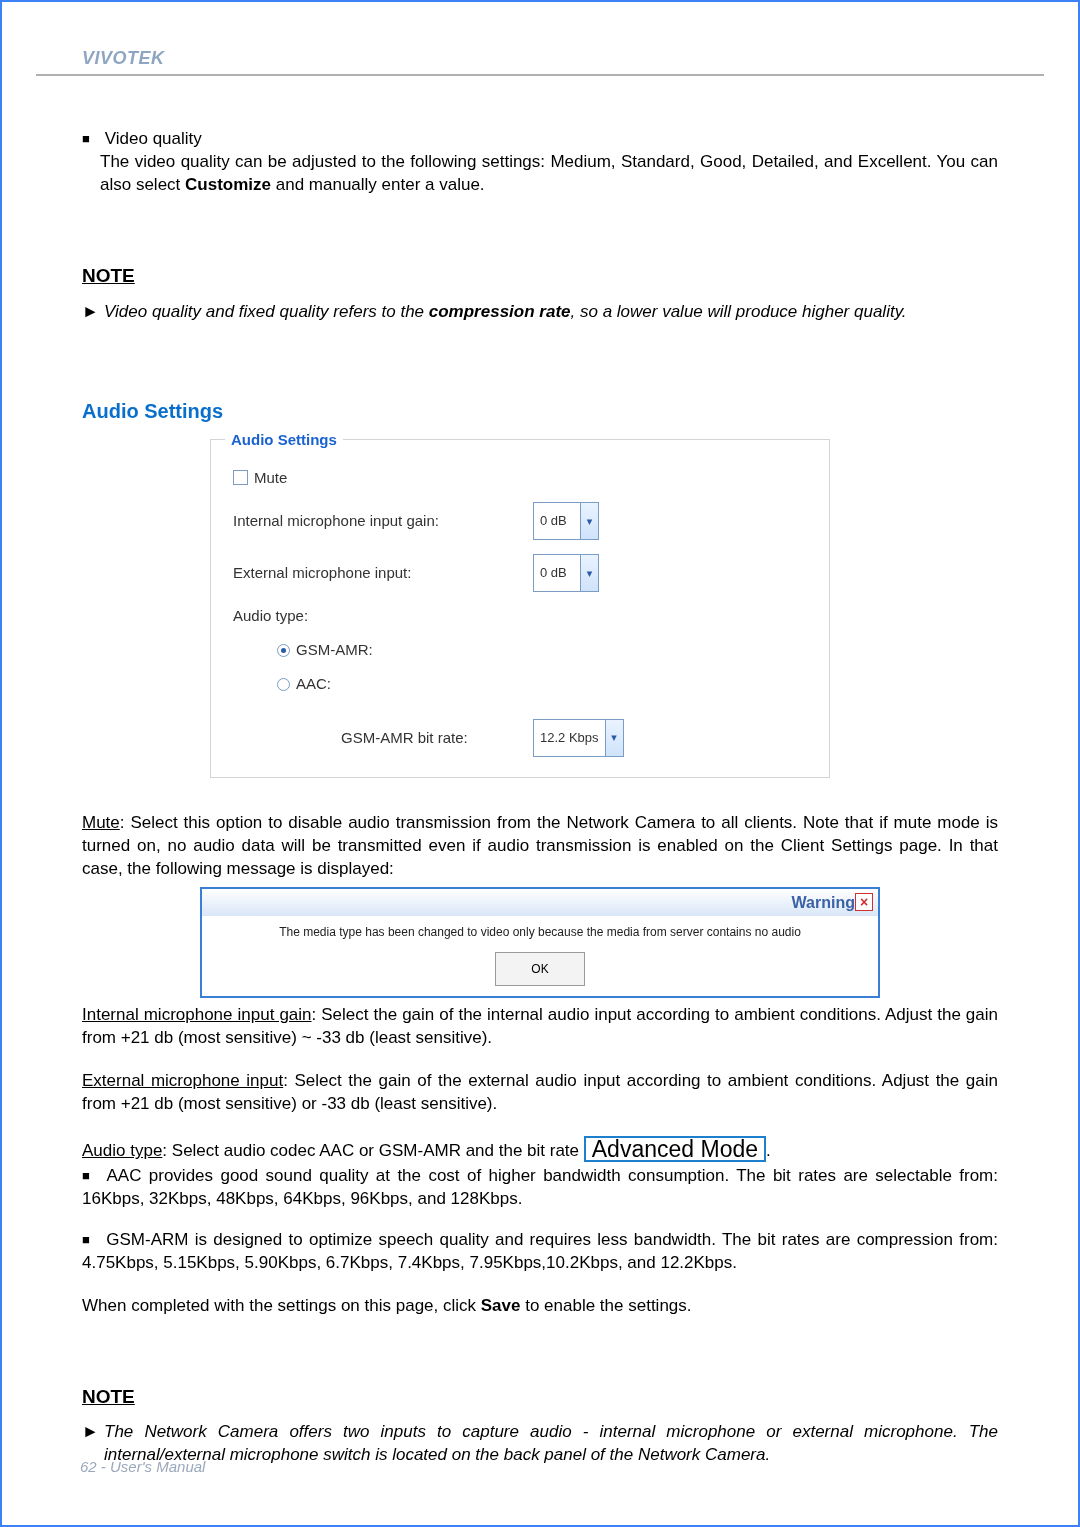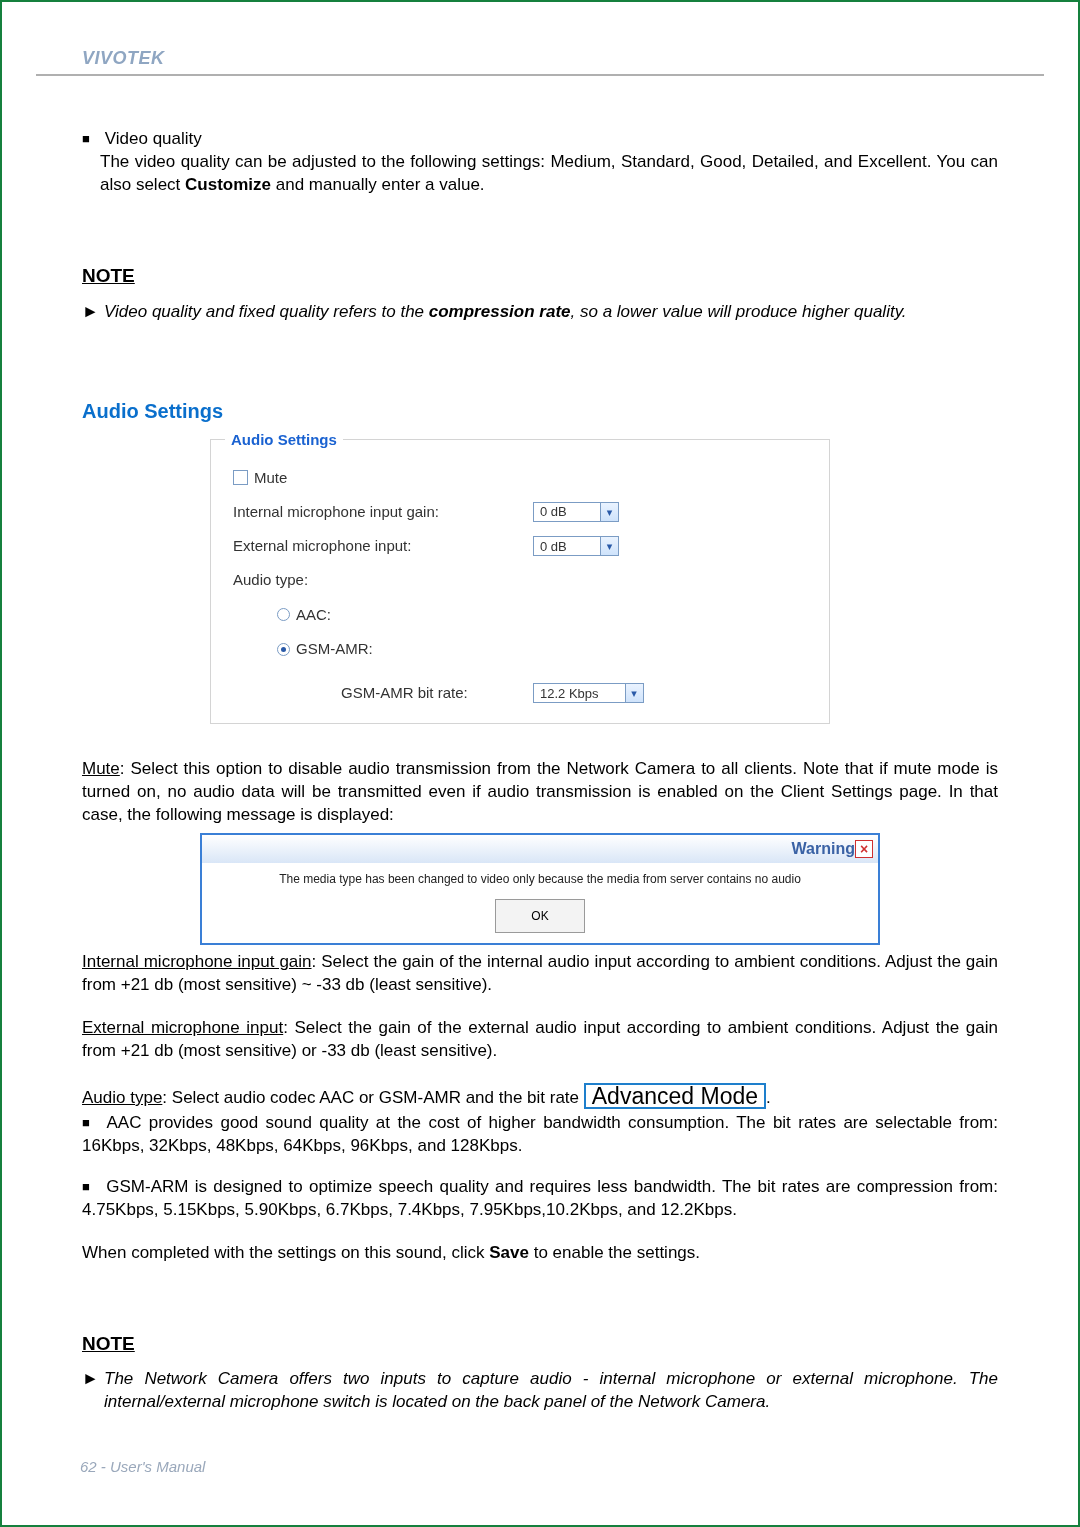"VIVOTEK" .page { border: 2px solid #15803d -> 2px solid #3b82f6 }
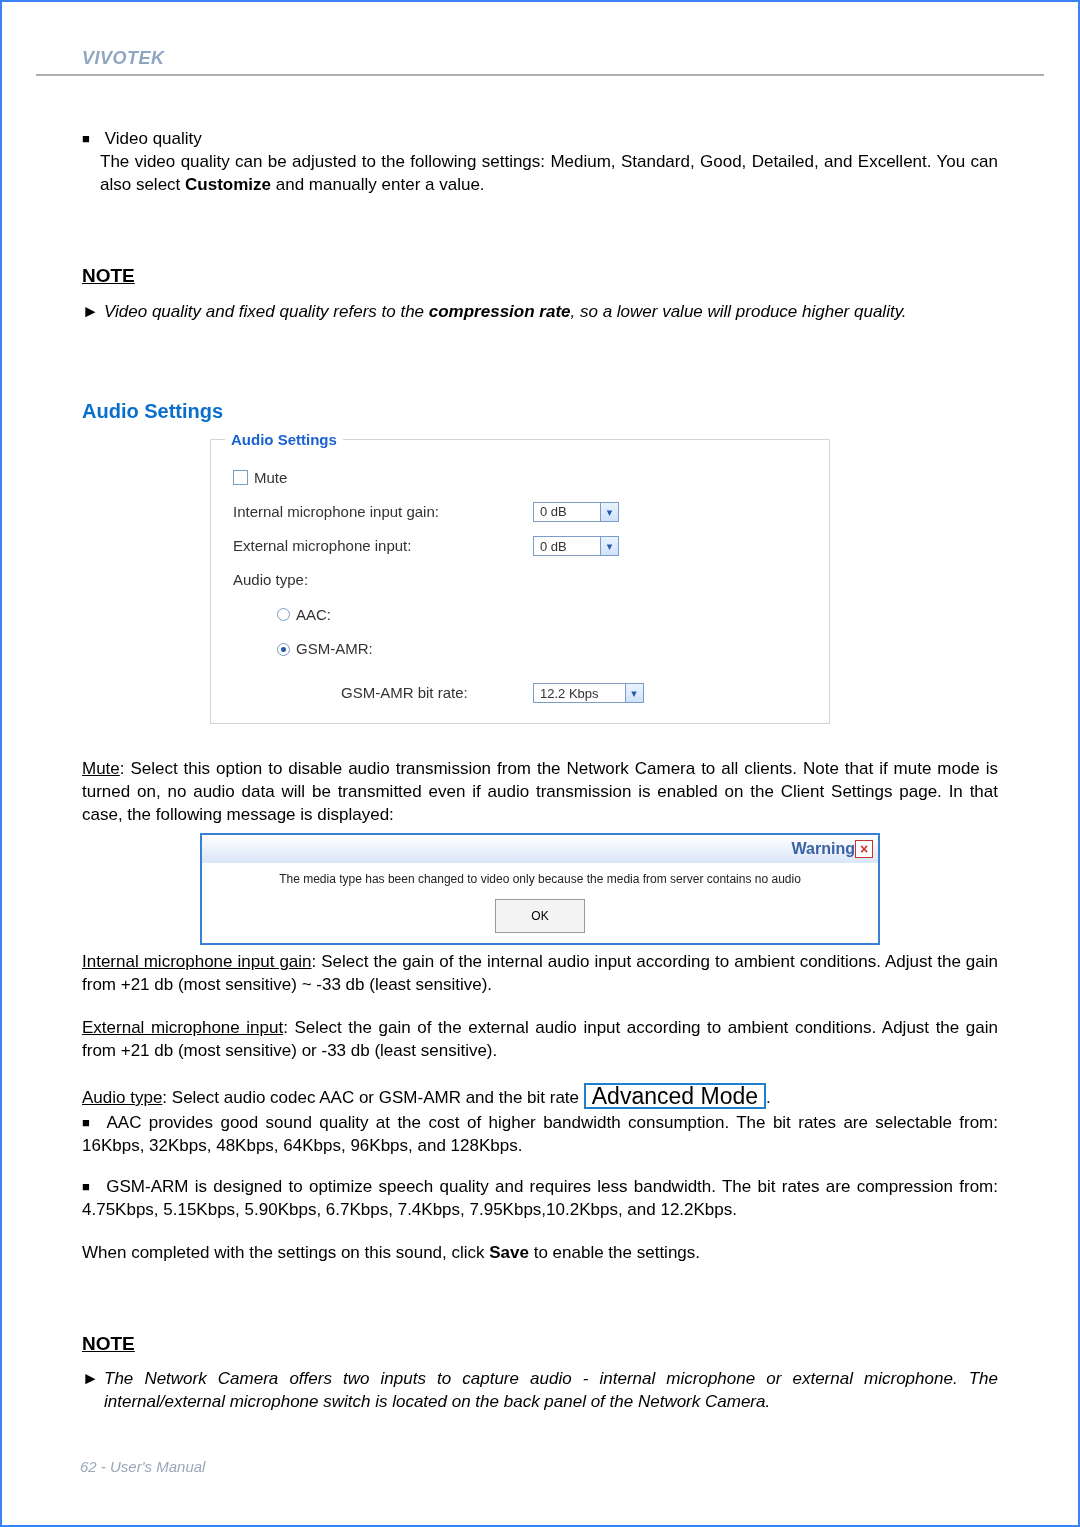"0 dB" .fig-audio .select { gap: 20px -> none; height: 20px -> 38px }
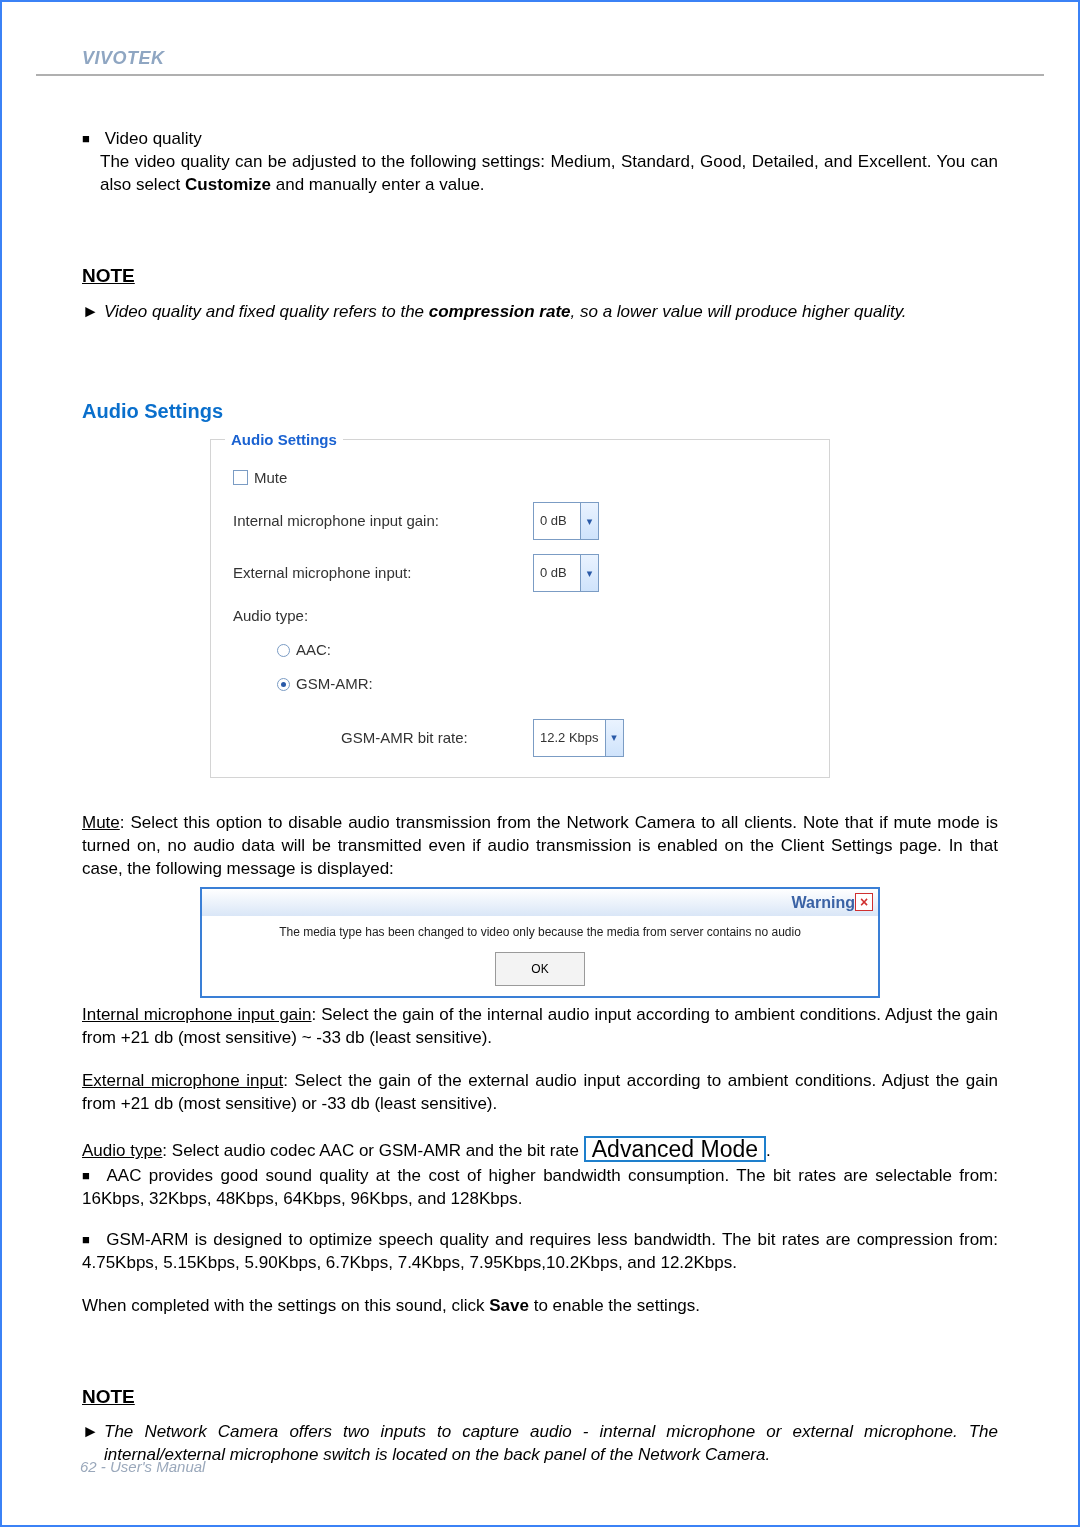"AAC:" div.row { order: before "GSM-AMR:" -> after "GSM-AMR:" }
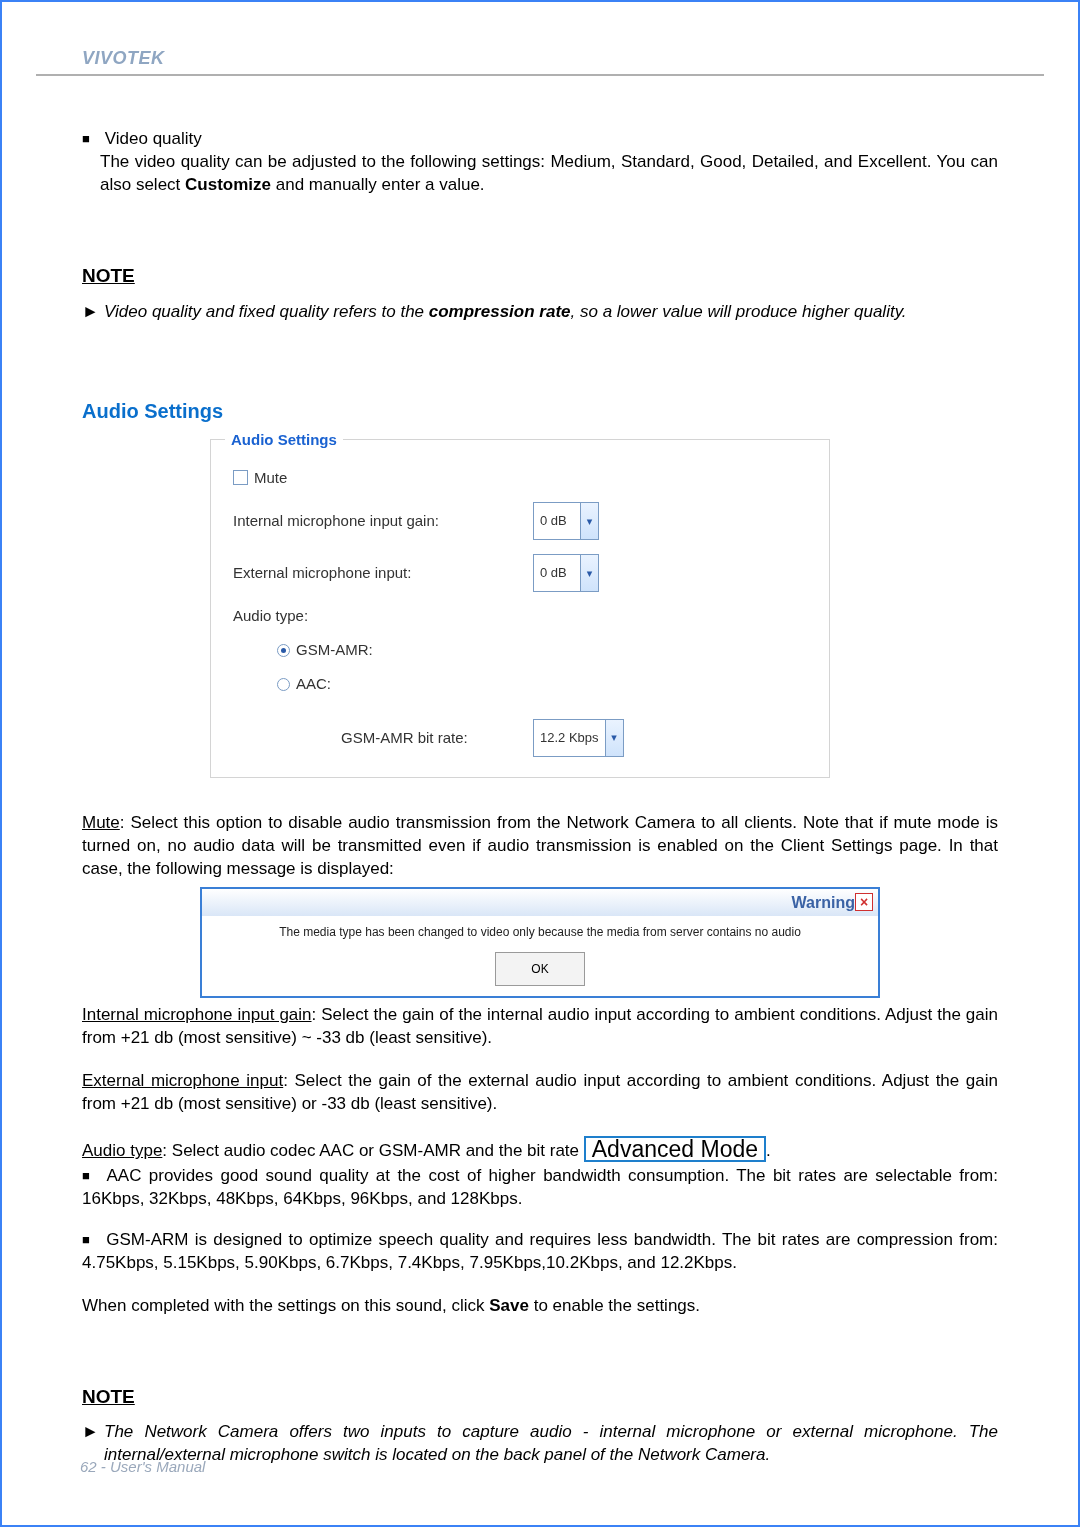"When completed with the settings" span { text: sound -> page }
